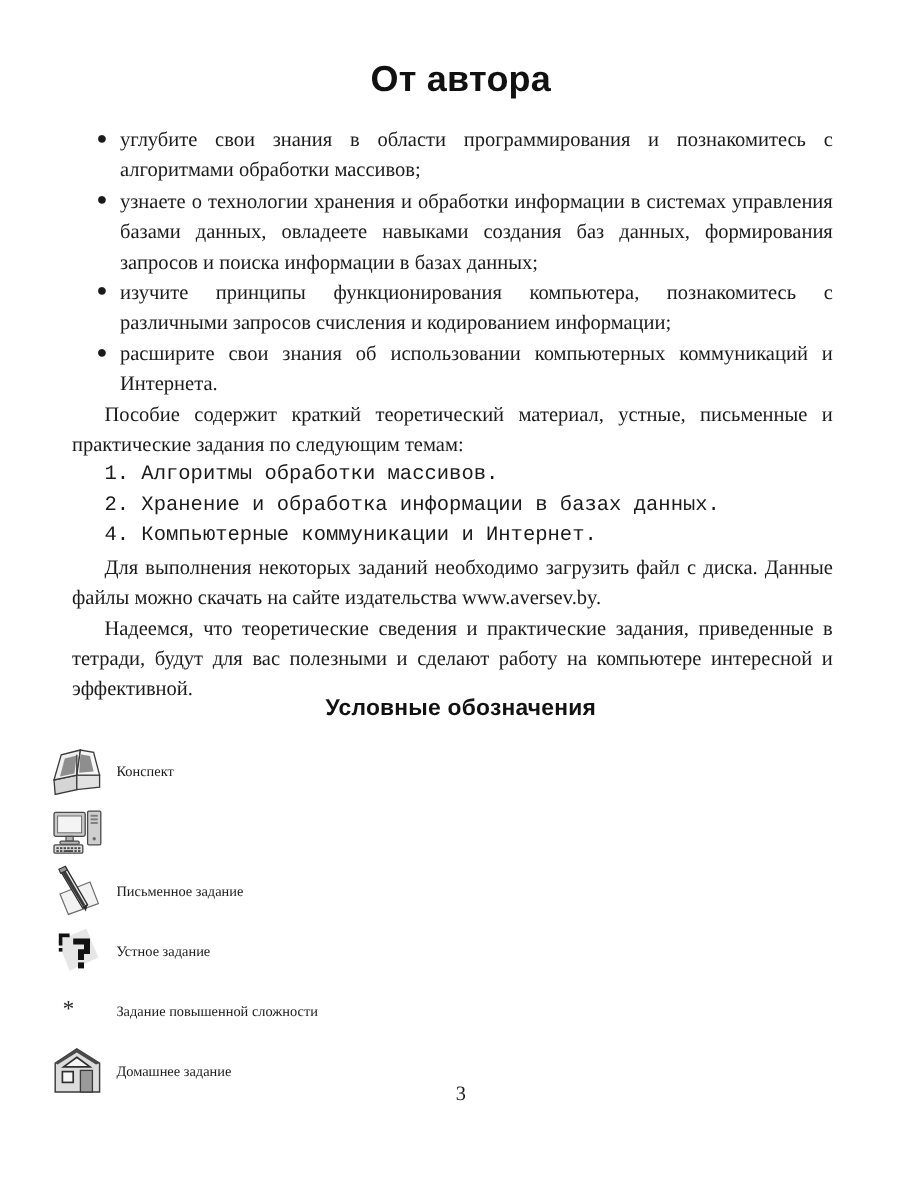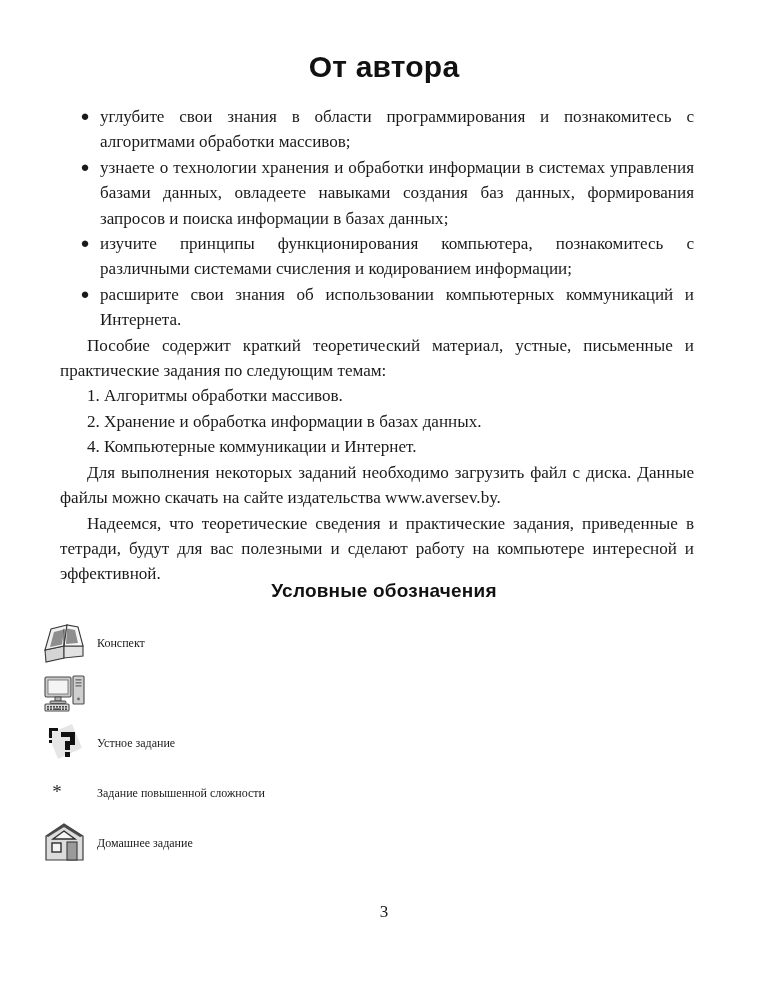"изучите принципы функционирования" span { text: системами -> запросов }
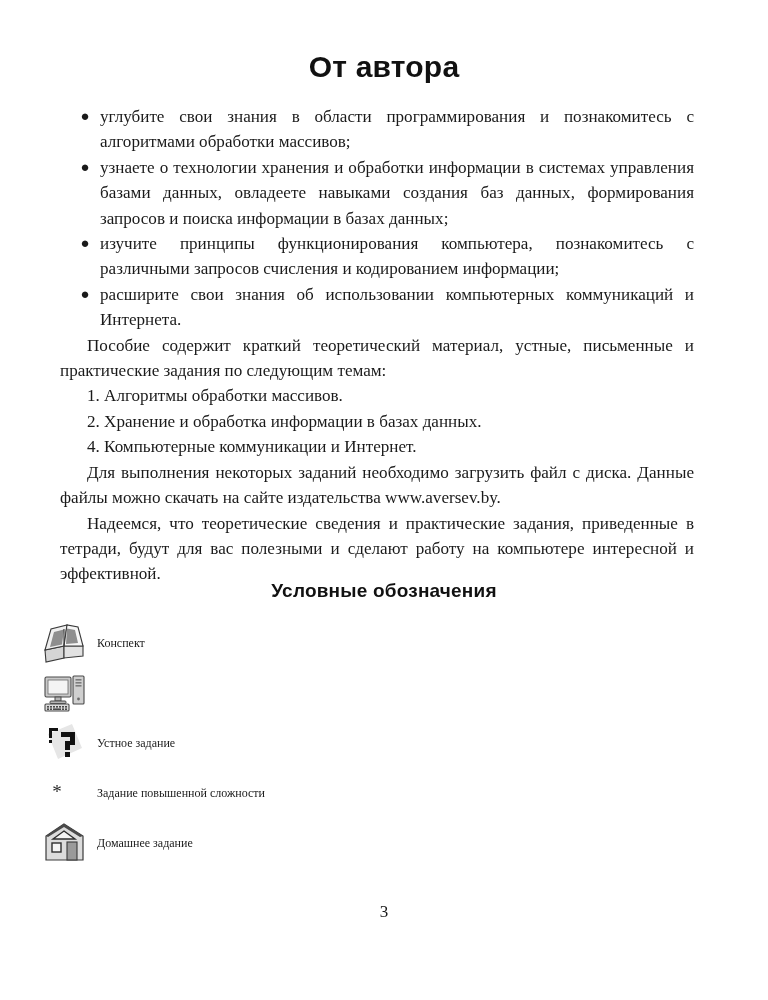"1. Алгоритмы обработки массивов." ol.numbered { font-family: none -> Liberation Mono, monospace }
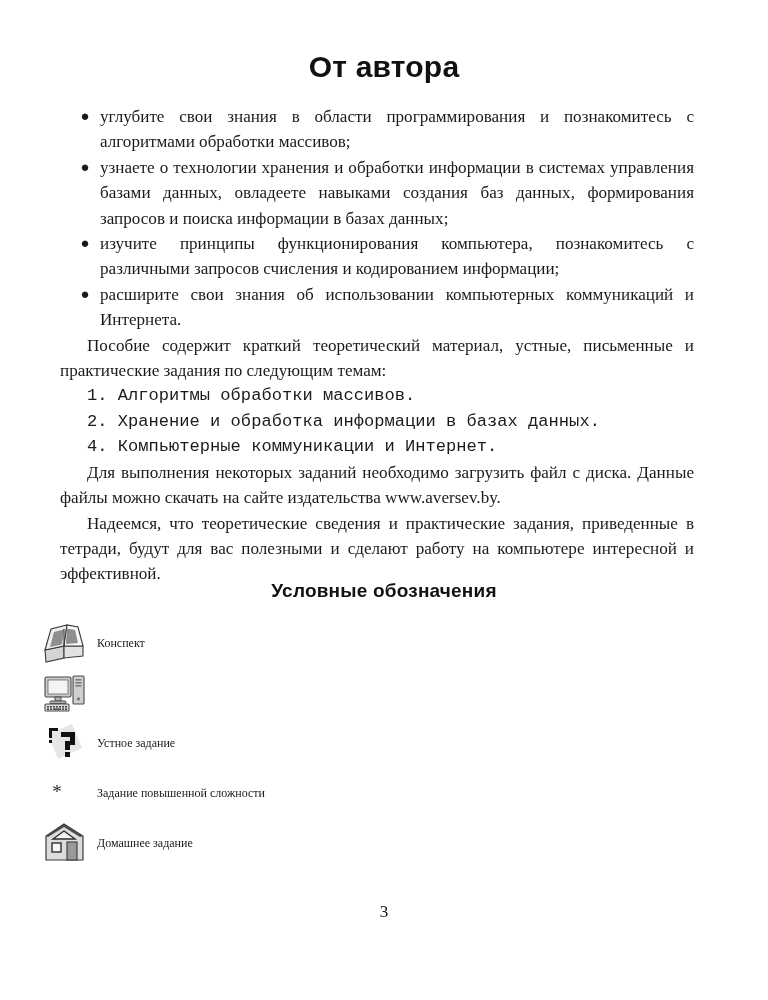"Письменное задание" div.legend-row { html: none -> <div> <span> <svg> <polygon></polygon> <polygon></polygon> <polygon></polygon> <polygon></polygon> <rect></rect> </svg> </span> <span>Письменное задание</span> </div> }
